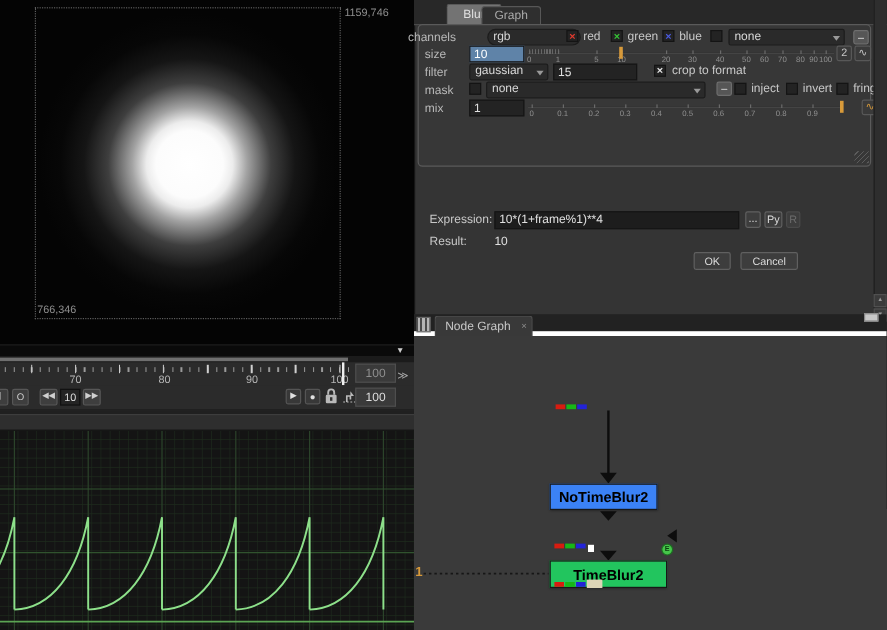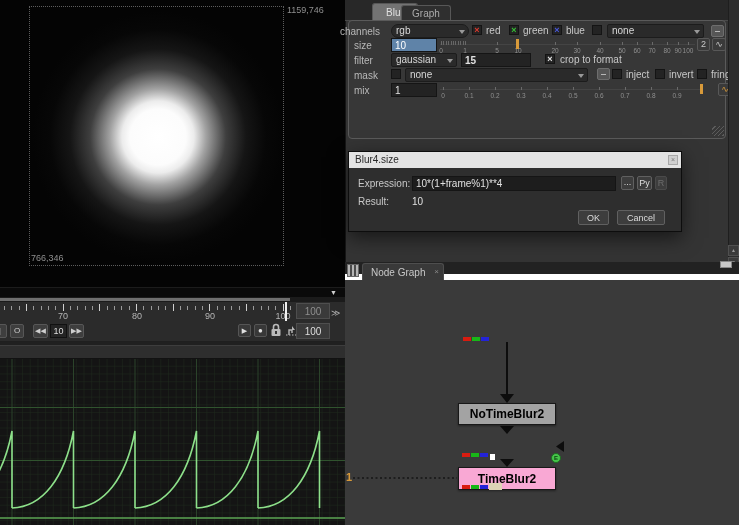"rgb" div.abs { left: 391px -> 406px }
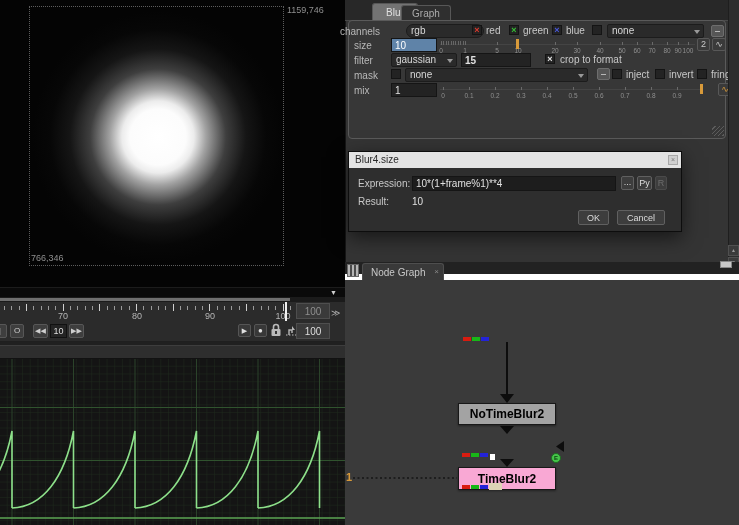"15" input.abs { font-weight: bold -> none }
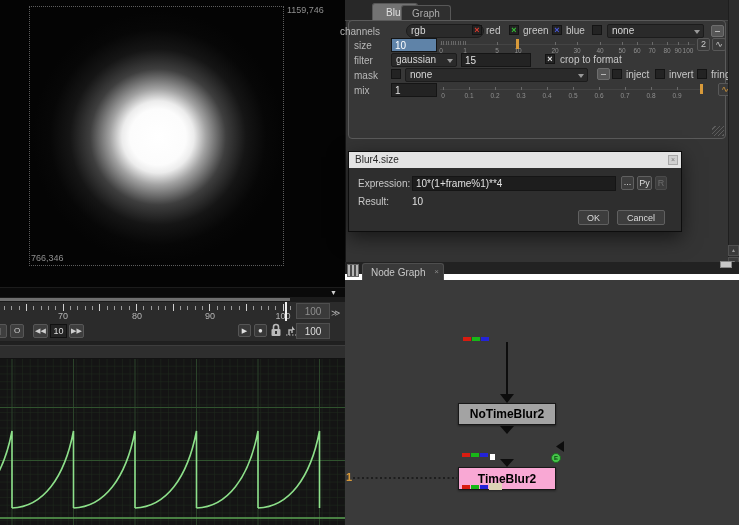"Blur4.size" div.abs { html: <div> <div>Blur4.size</div> <div>×</div> </div> -> none }
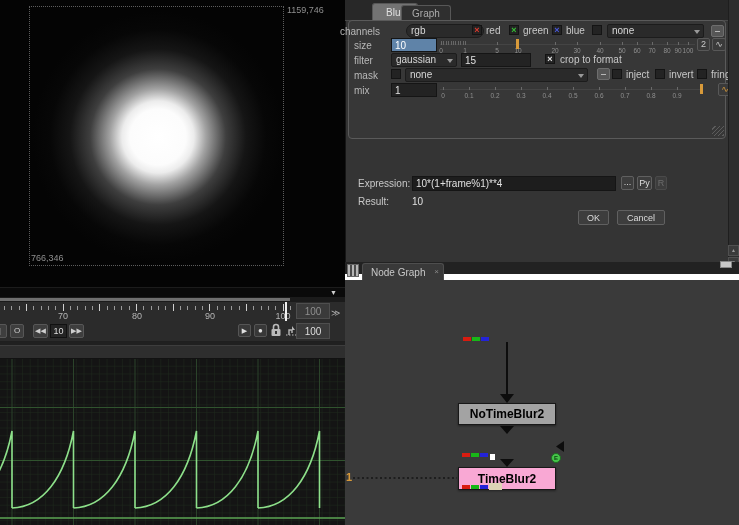"Node Graph" #ng-header { border-bottom: 6px solid #ffffff -> 4px solid #ffffff }
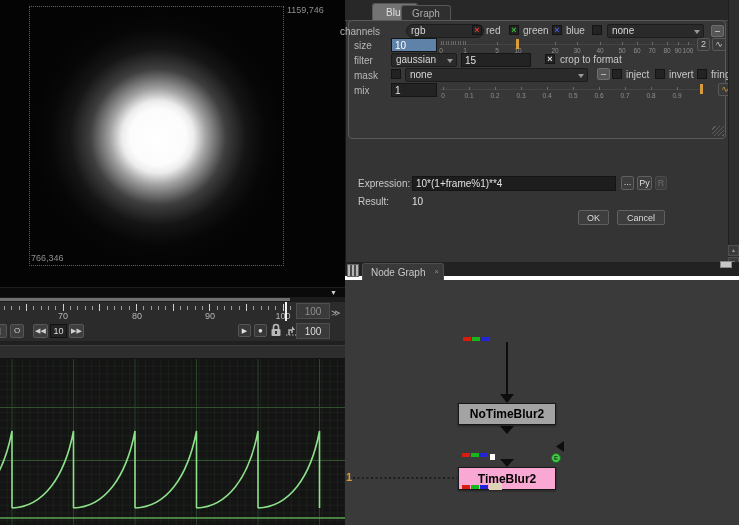"NoTimeBlur2" div.abs { background: #a3a3a3 -> #3b82f6; width: 98px -> 90px }
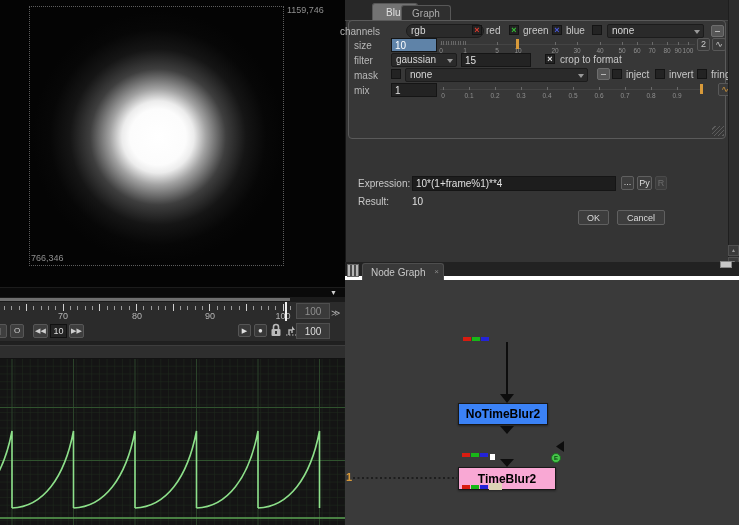"TimeBlur2" div.abs { background: #f9a8d4 -> #22c55e }
